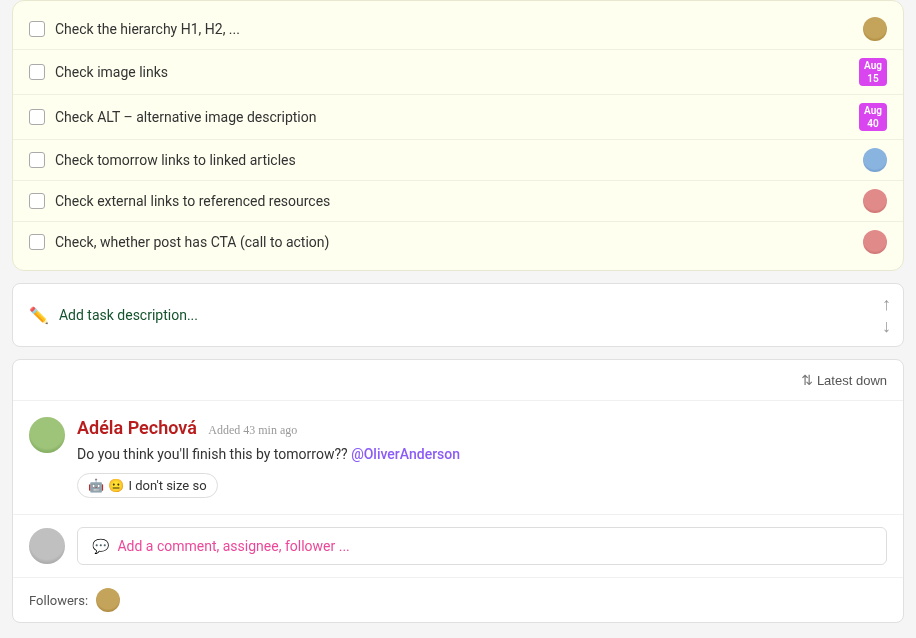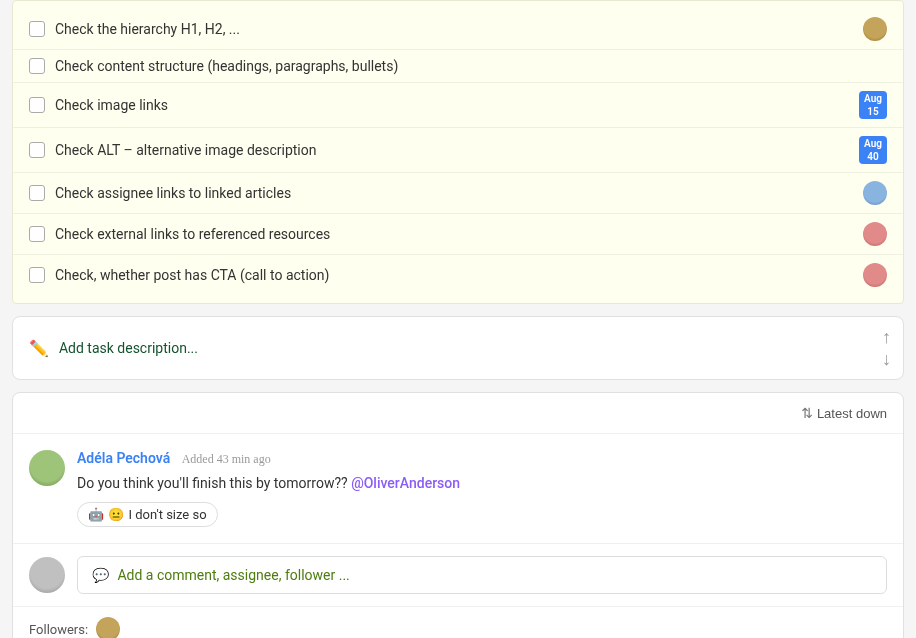"Check the hierarchy H1, H2," .checklist-section { border-radius: 4px -> 12px }
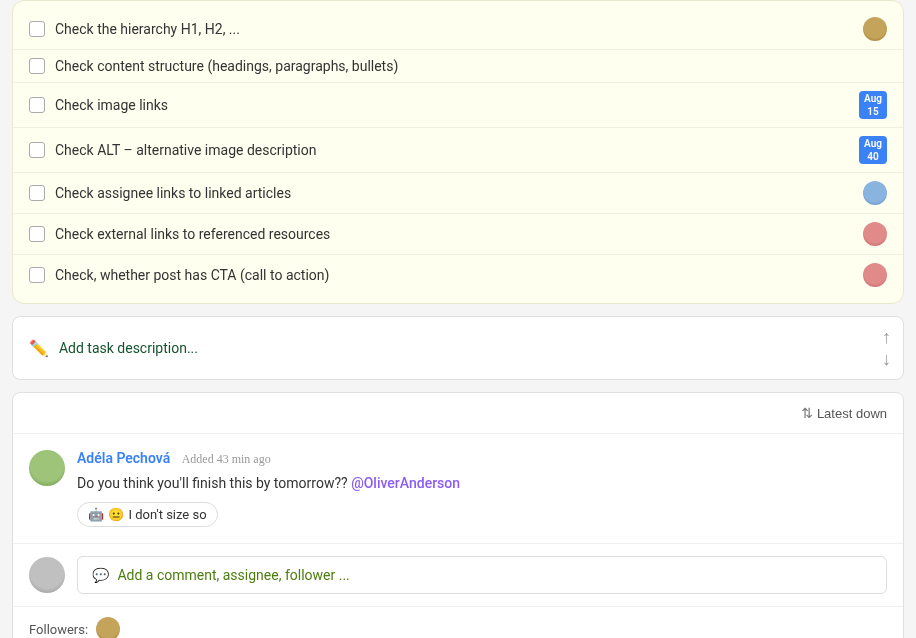"Check content structure (headings," div.checklist-item { html: <div> <div></div> <span>Check content structure (headings, paragraphs, bullets)</span> </div> -> none }
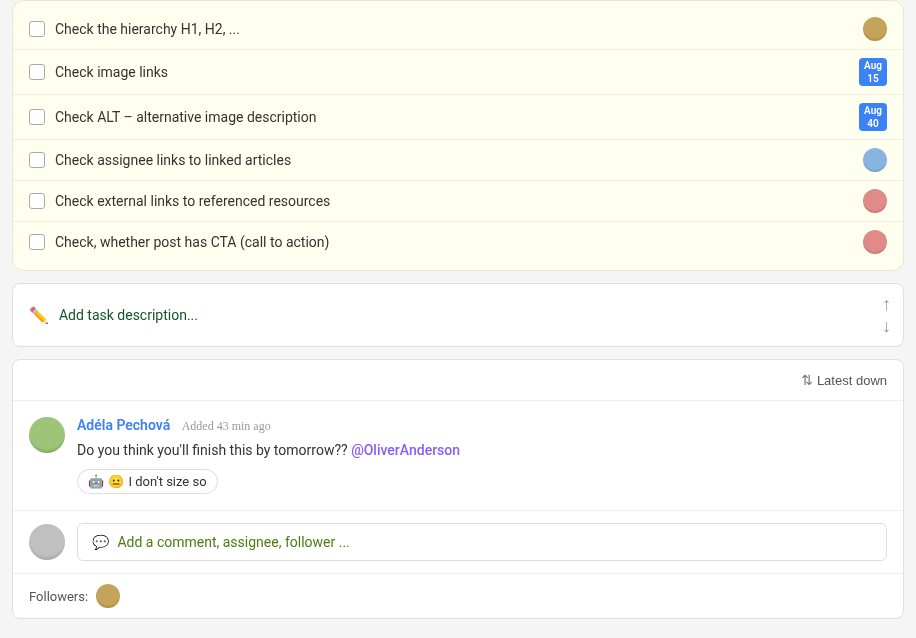"Aug" .date-badge { background: #3b82f6 -> #d946ef }
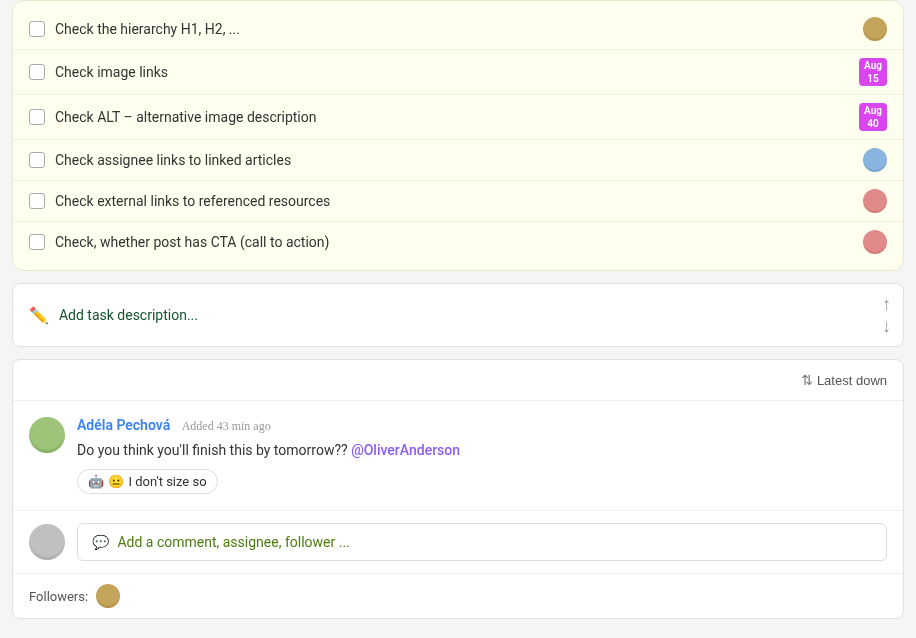"Check assignee links to linked" span.checklist-label { text: assignee -> tomorrow }
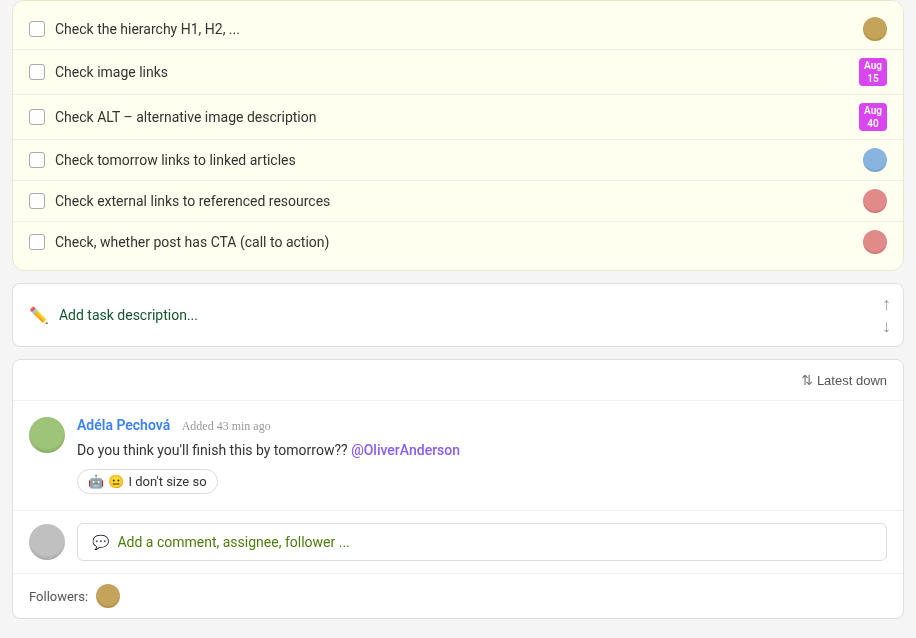"Adéla Pechová" .comment-author { color: #3b82f6 -> #b91c1c; font-size: 14px -> 18px }
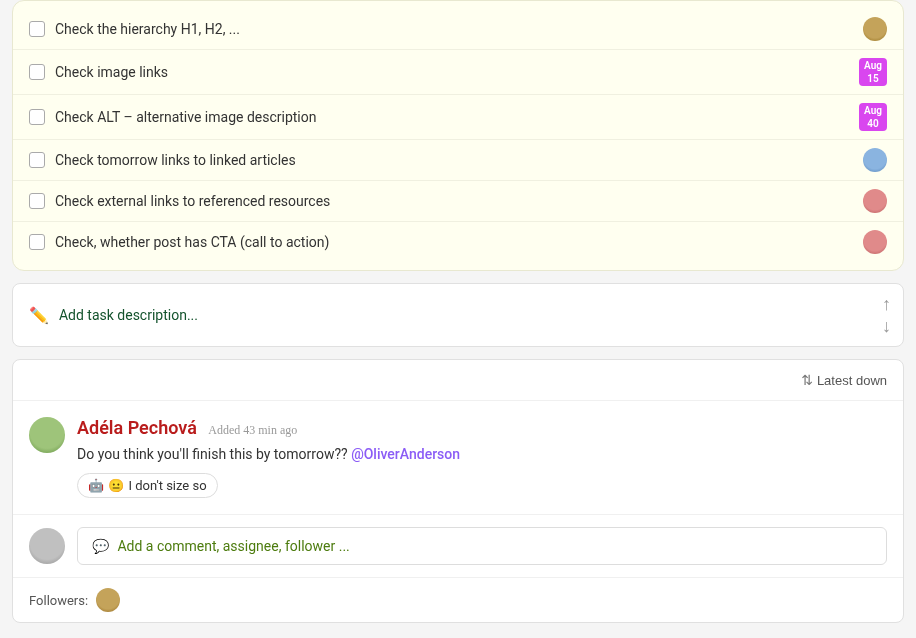"Add a comment, assignee, follower" span { color: #4d7c0f -> #ec4899 }
